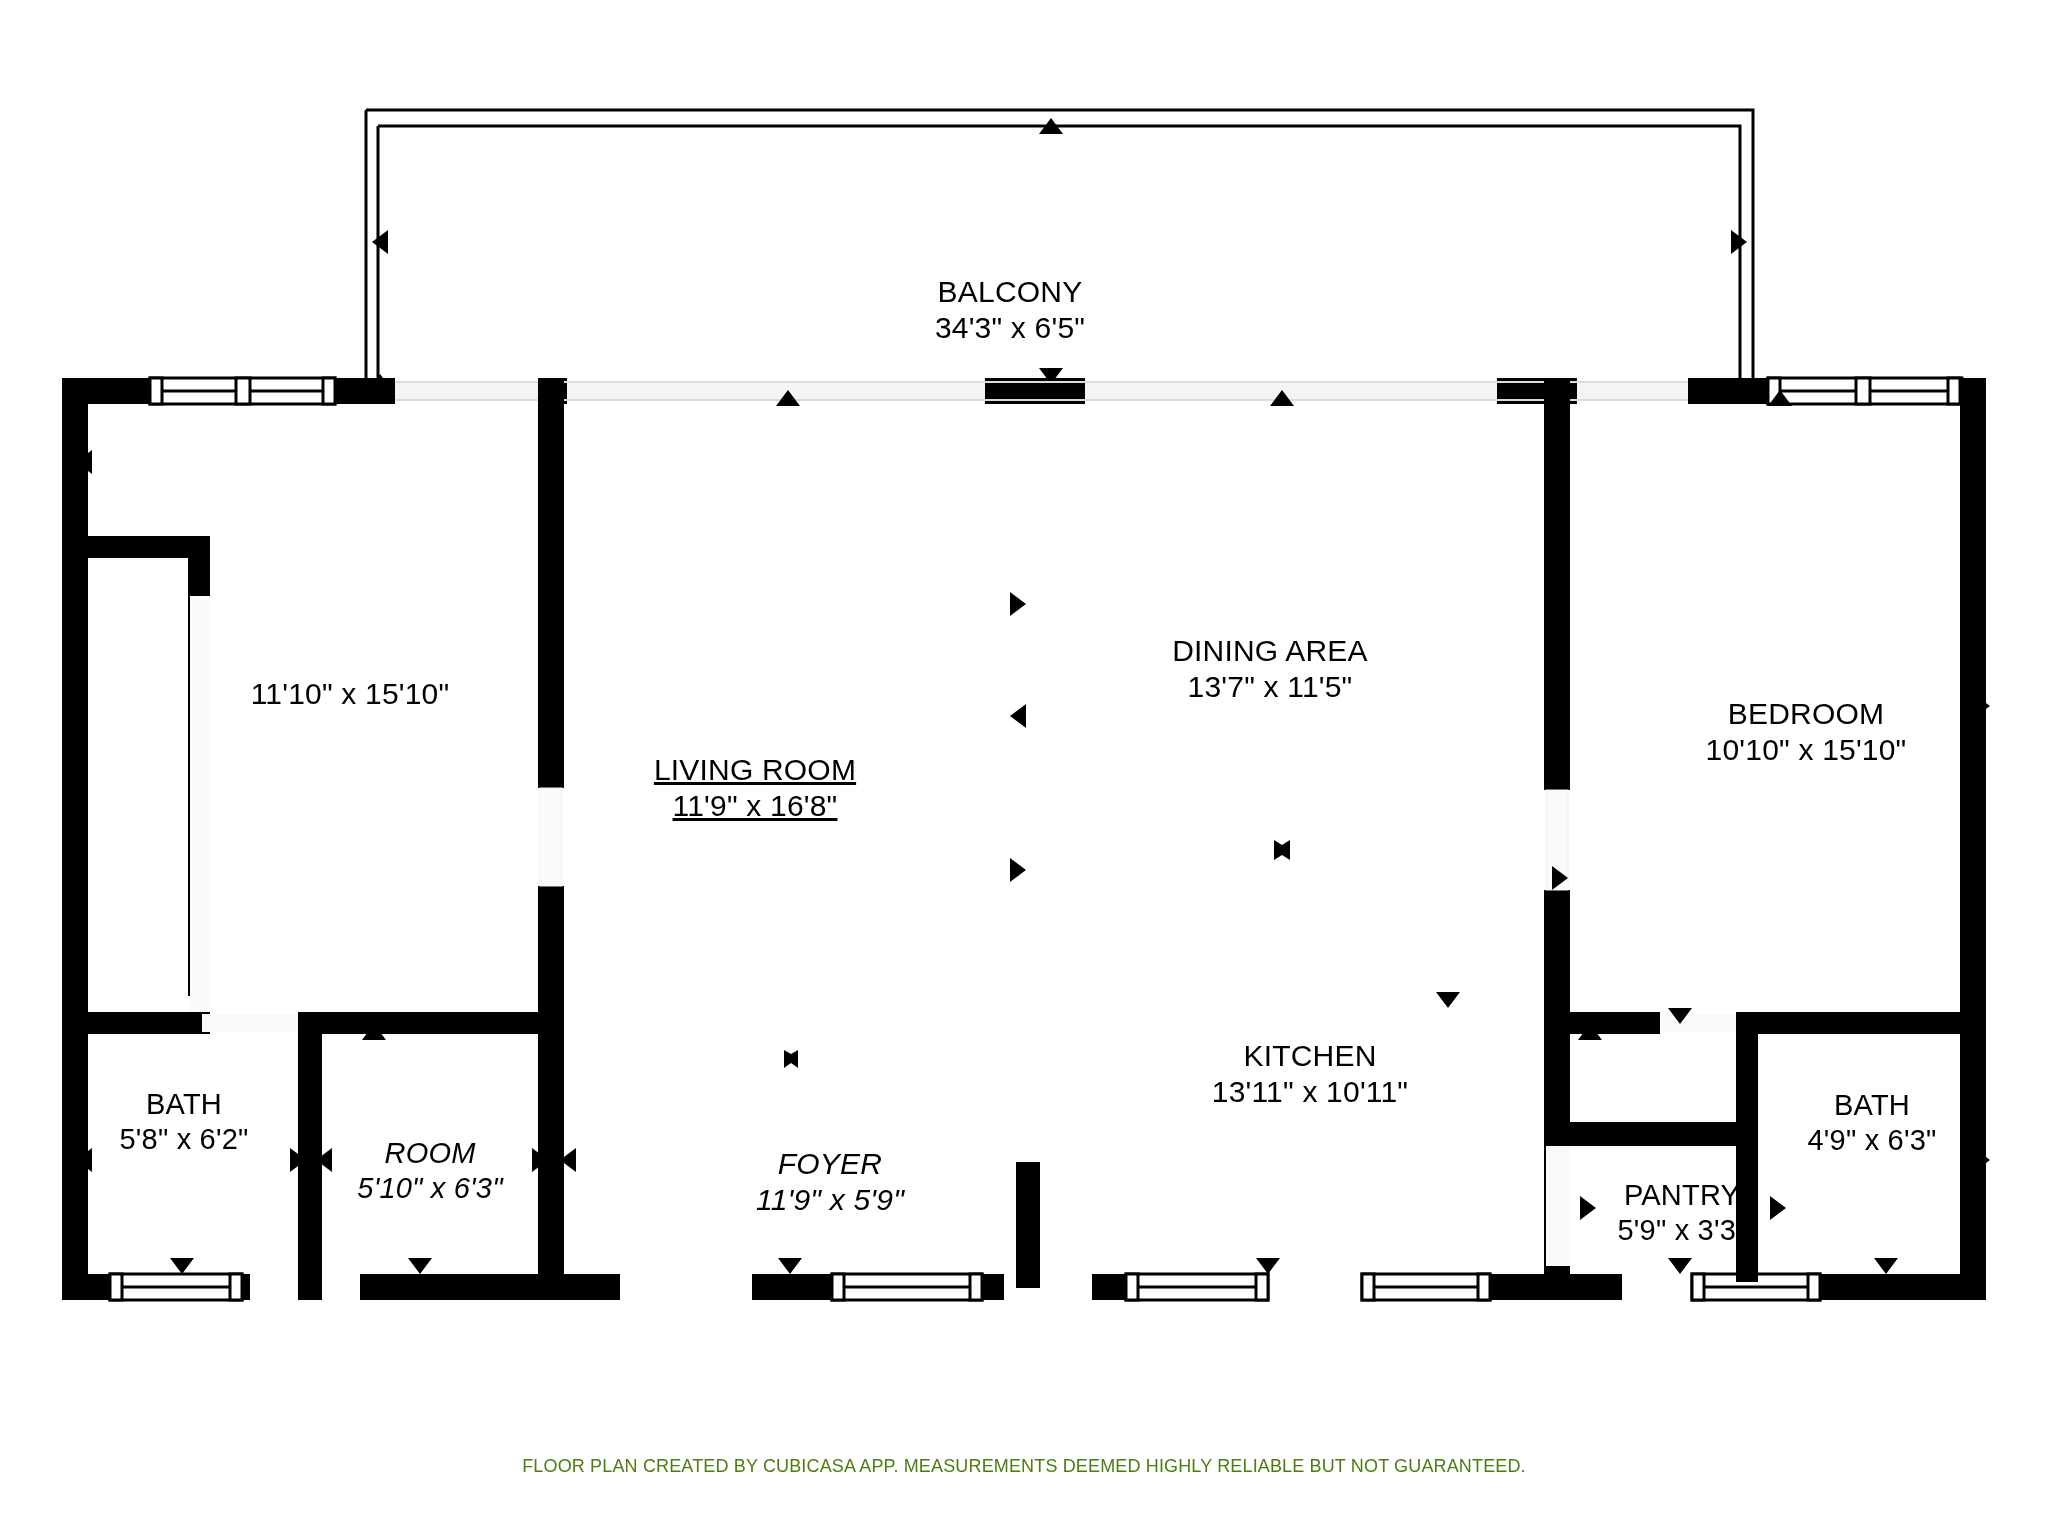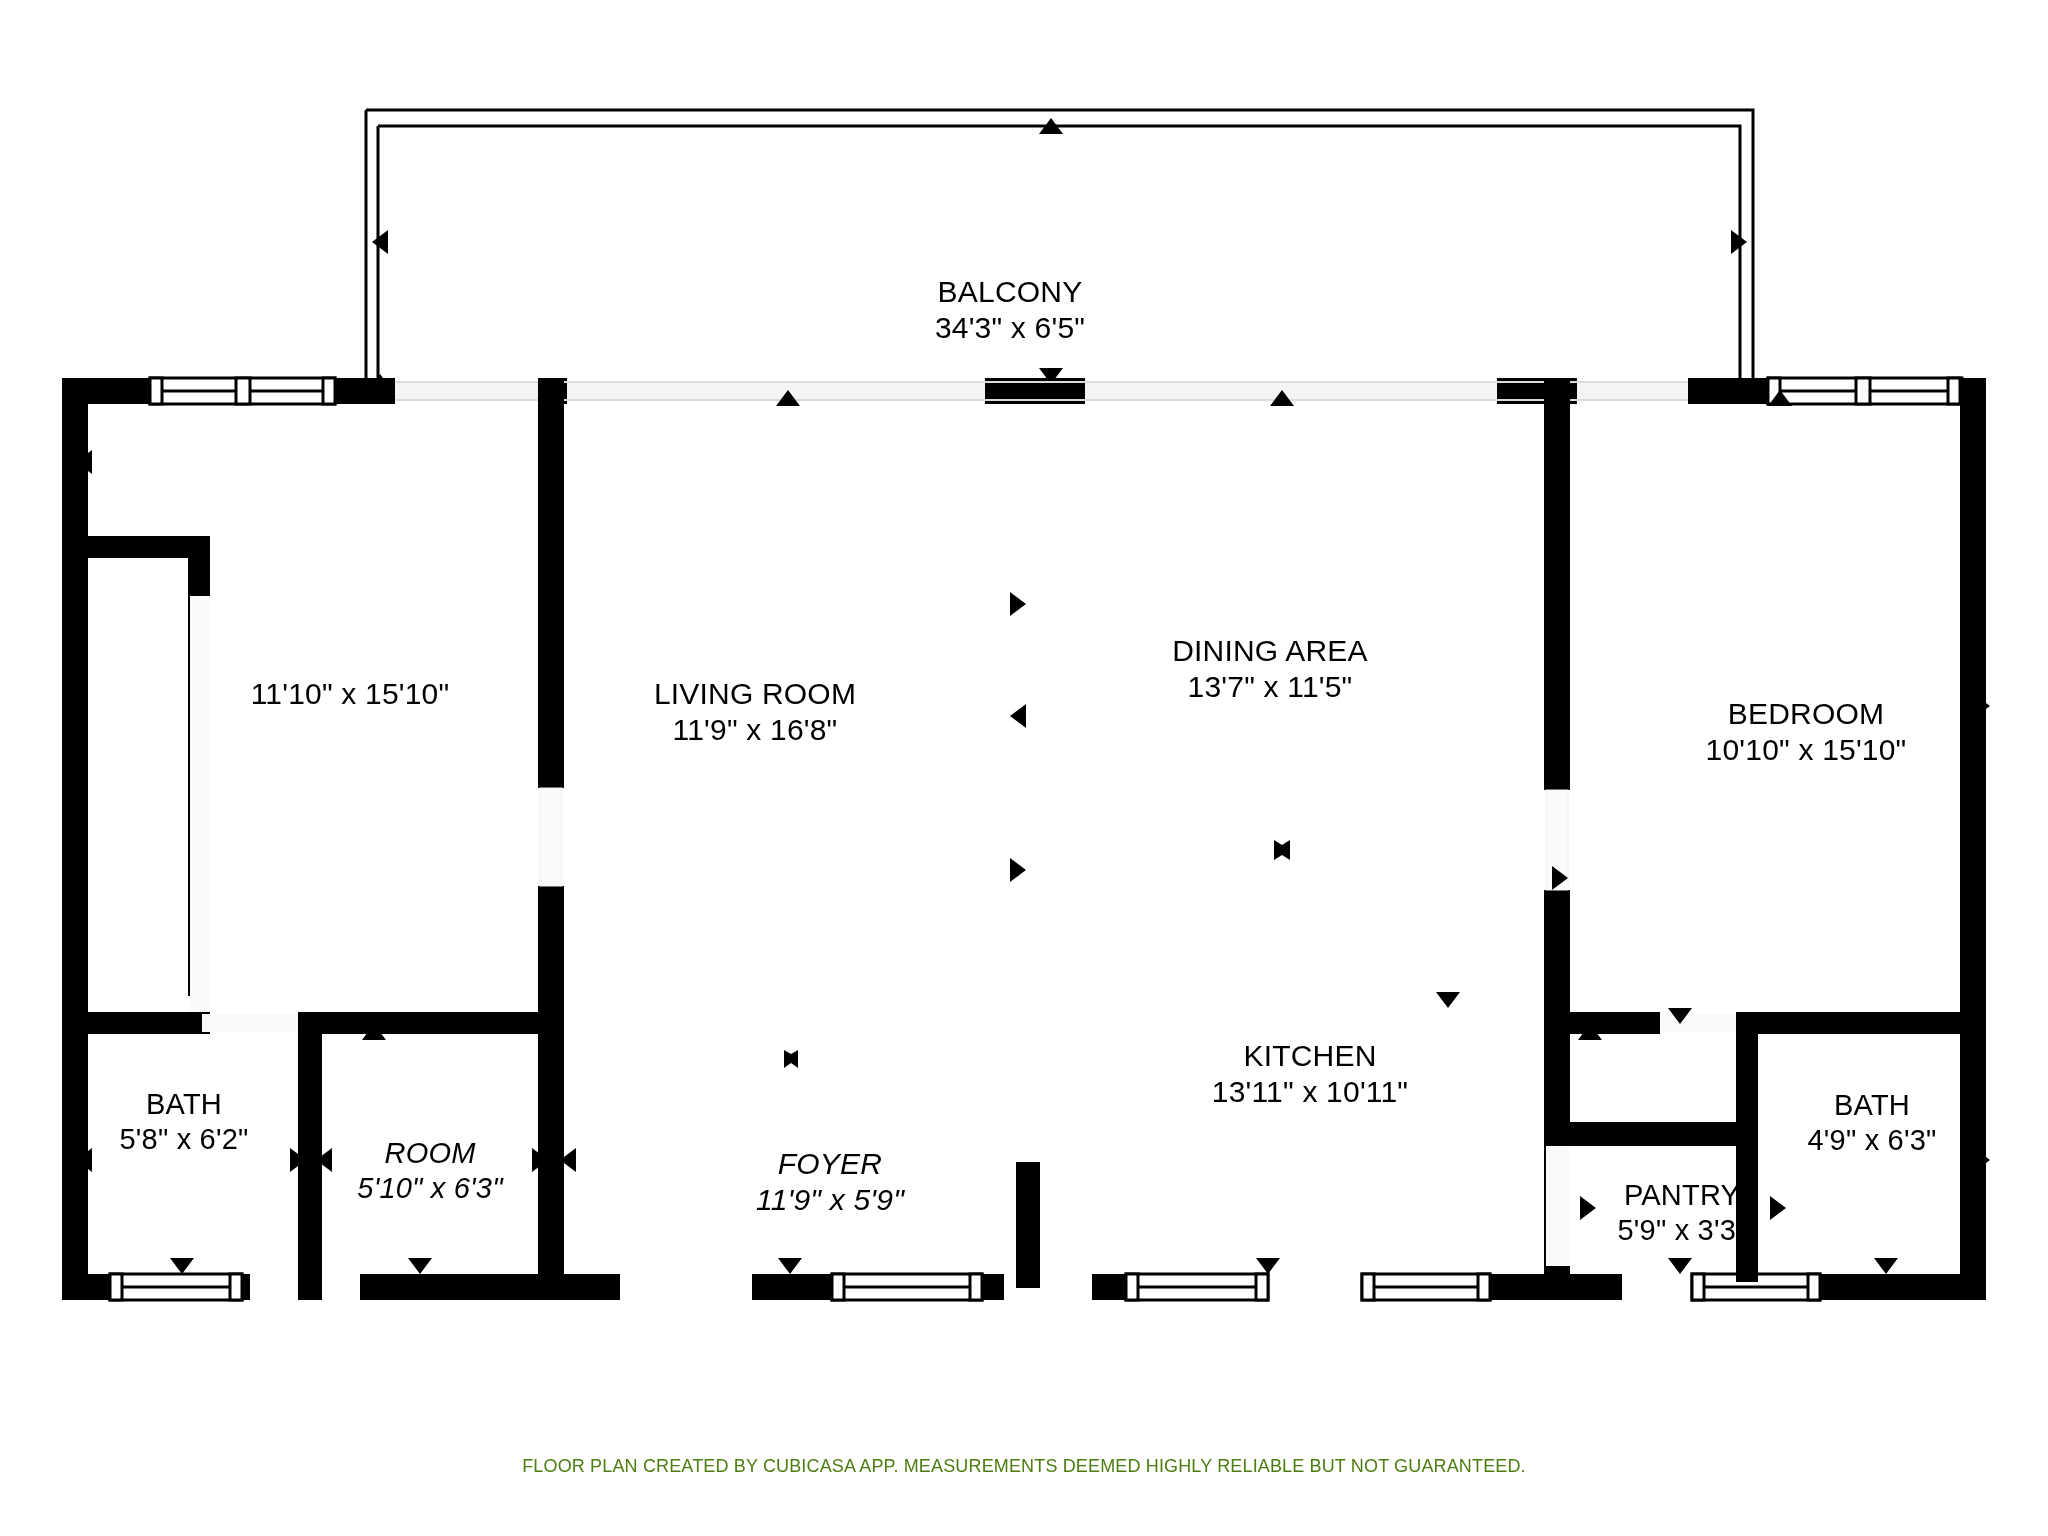"LIVING ROOM" div.lbl { text-decoration: none -> underline; top: 676px -> 752px }
